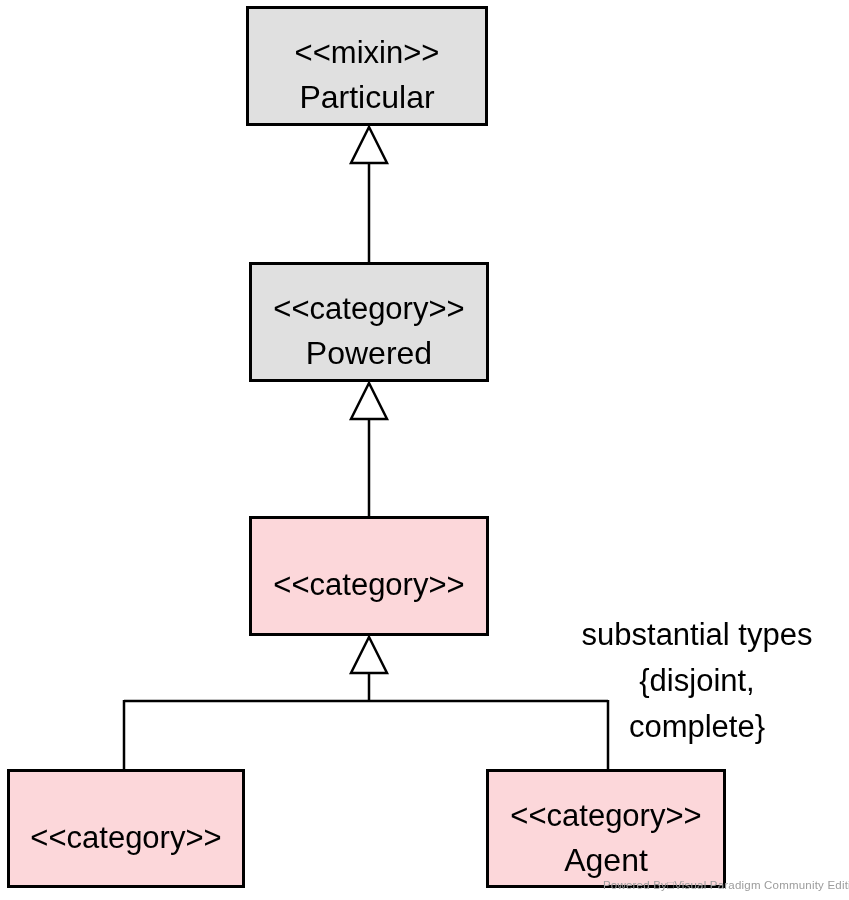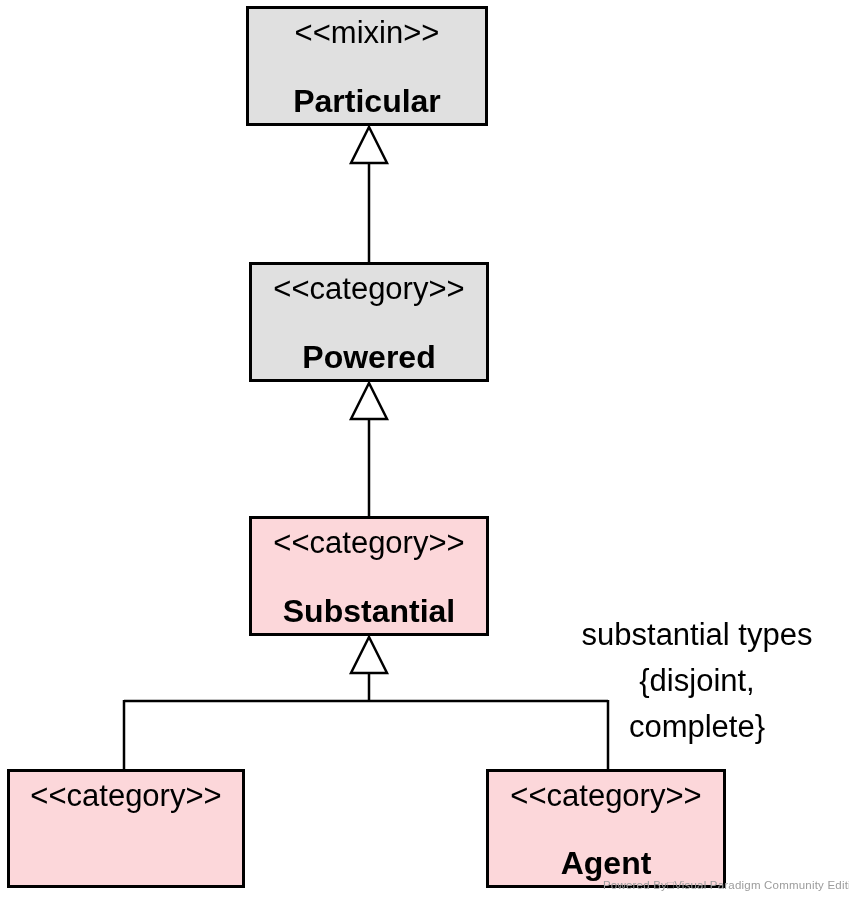"<<mixin>>" .uml-class { justify-content: space-between -> center; padding-top: 2px -> 18px }
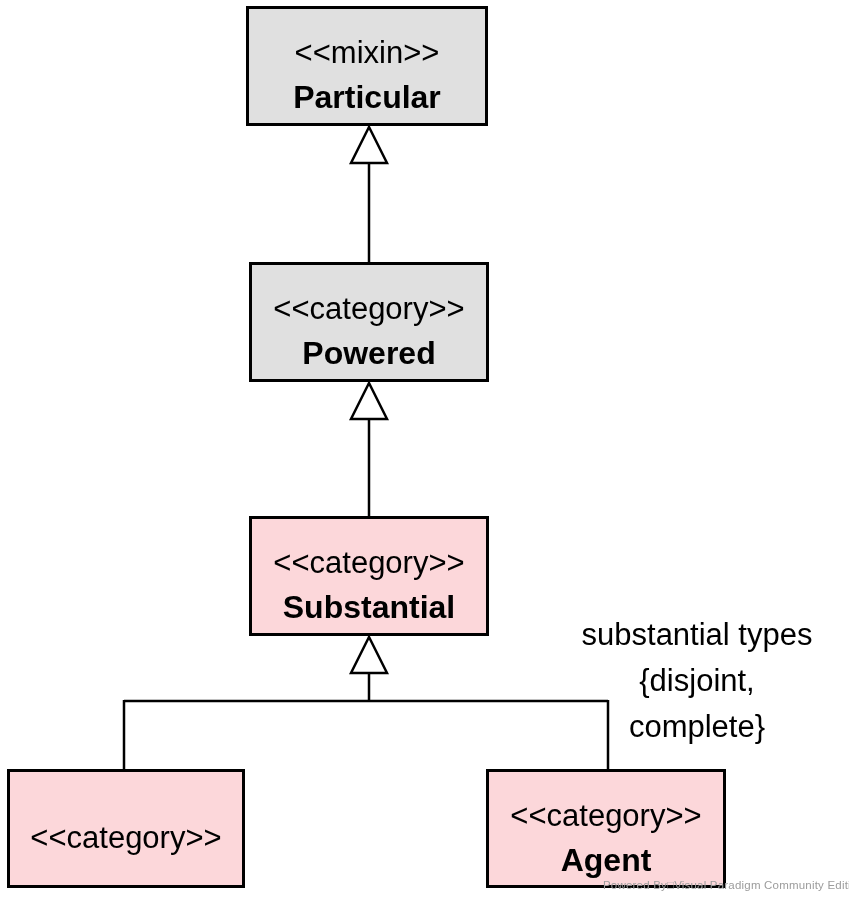"Particular" .uml-class .class-name { font-weight: 700 -> 400 }
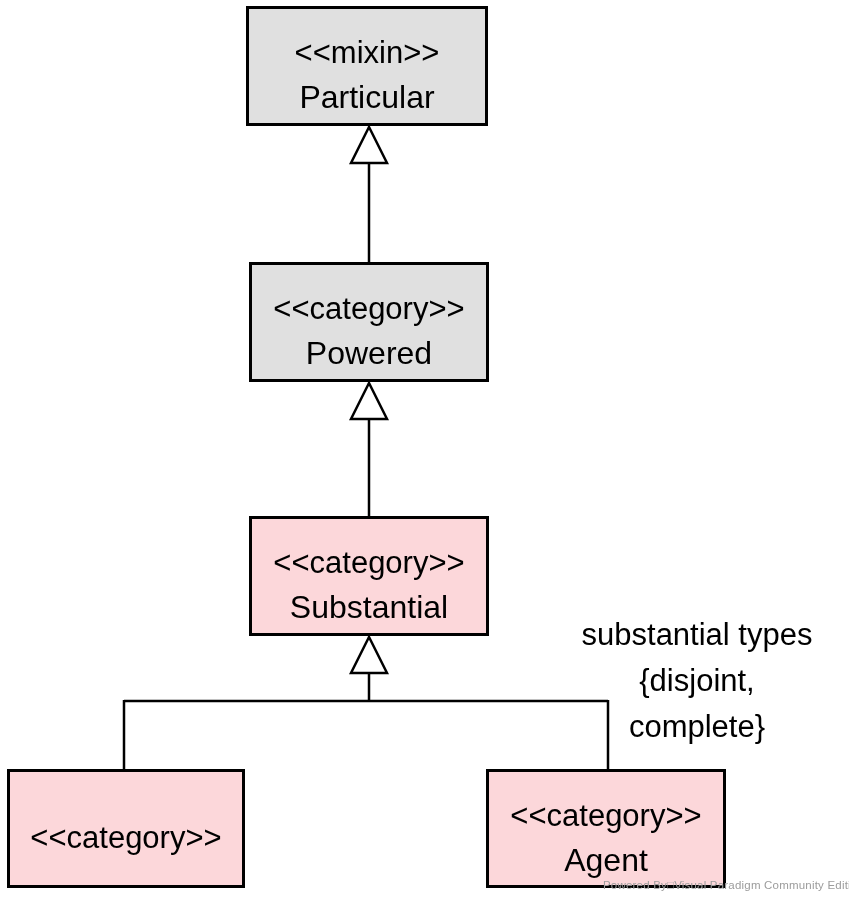"Substantial" div.class-name { html: <div>Substantial</div> -> none }
